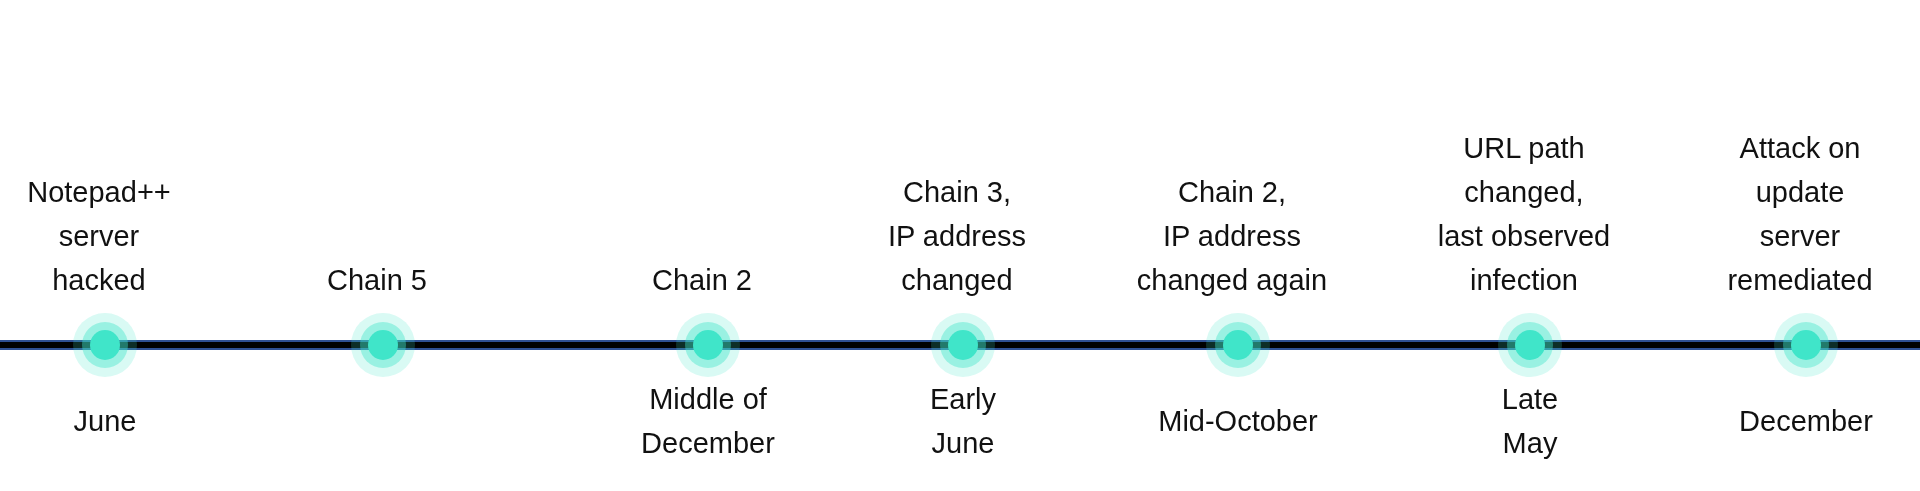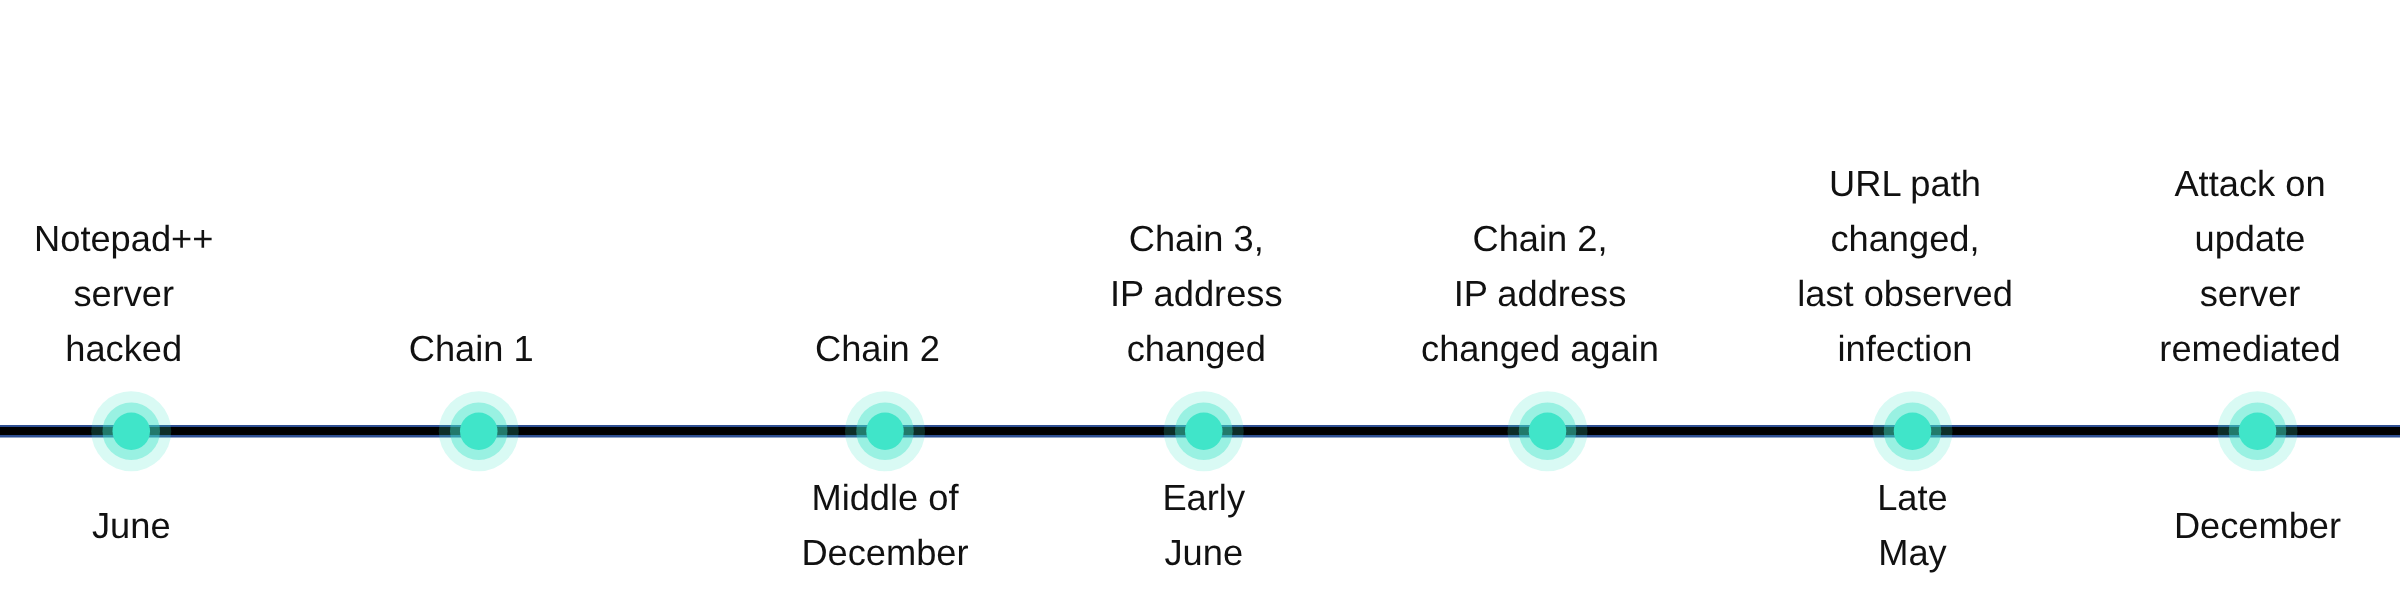"Chain 1" span.bold { text: 1 -> 5 }
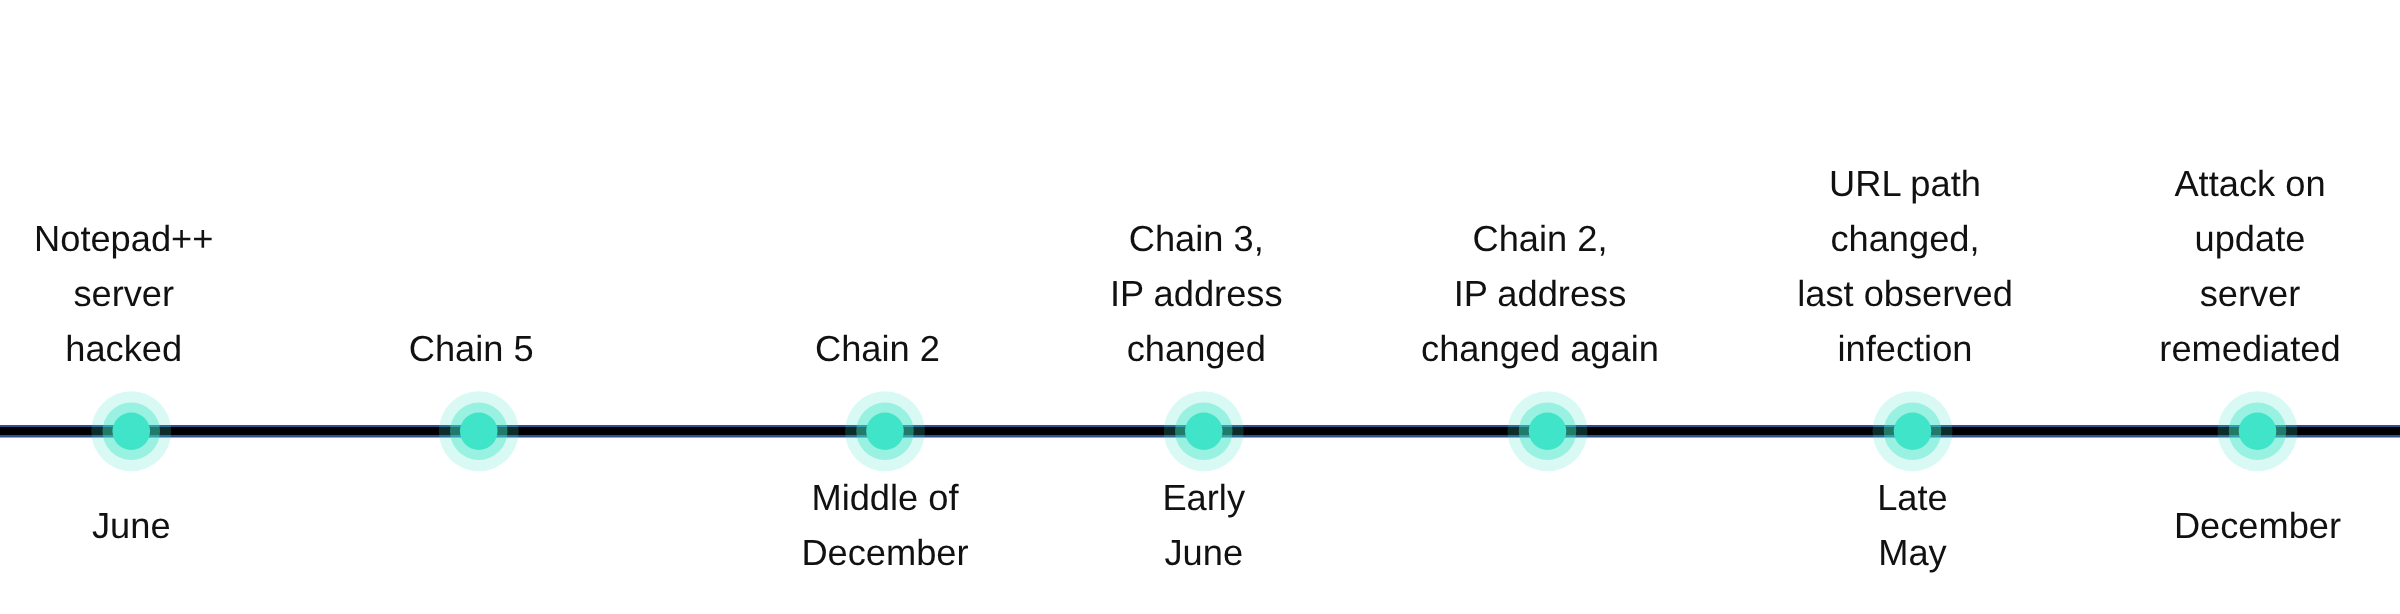"Mid-October" div.event-date { html: none -> <div>Mid-October</div> }
